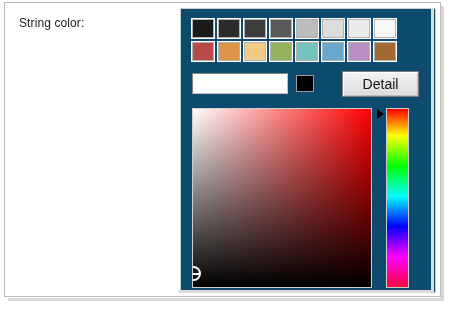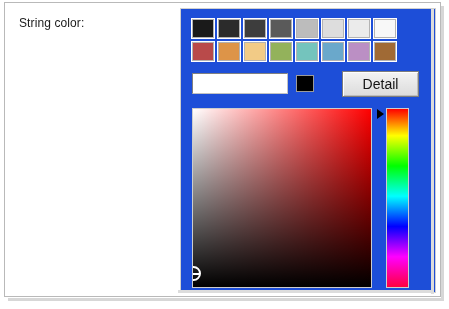"Detail" #color-picker-panel { background: #1d4ed8 -> #0c4a6e }
